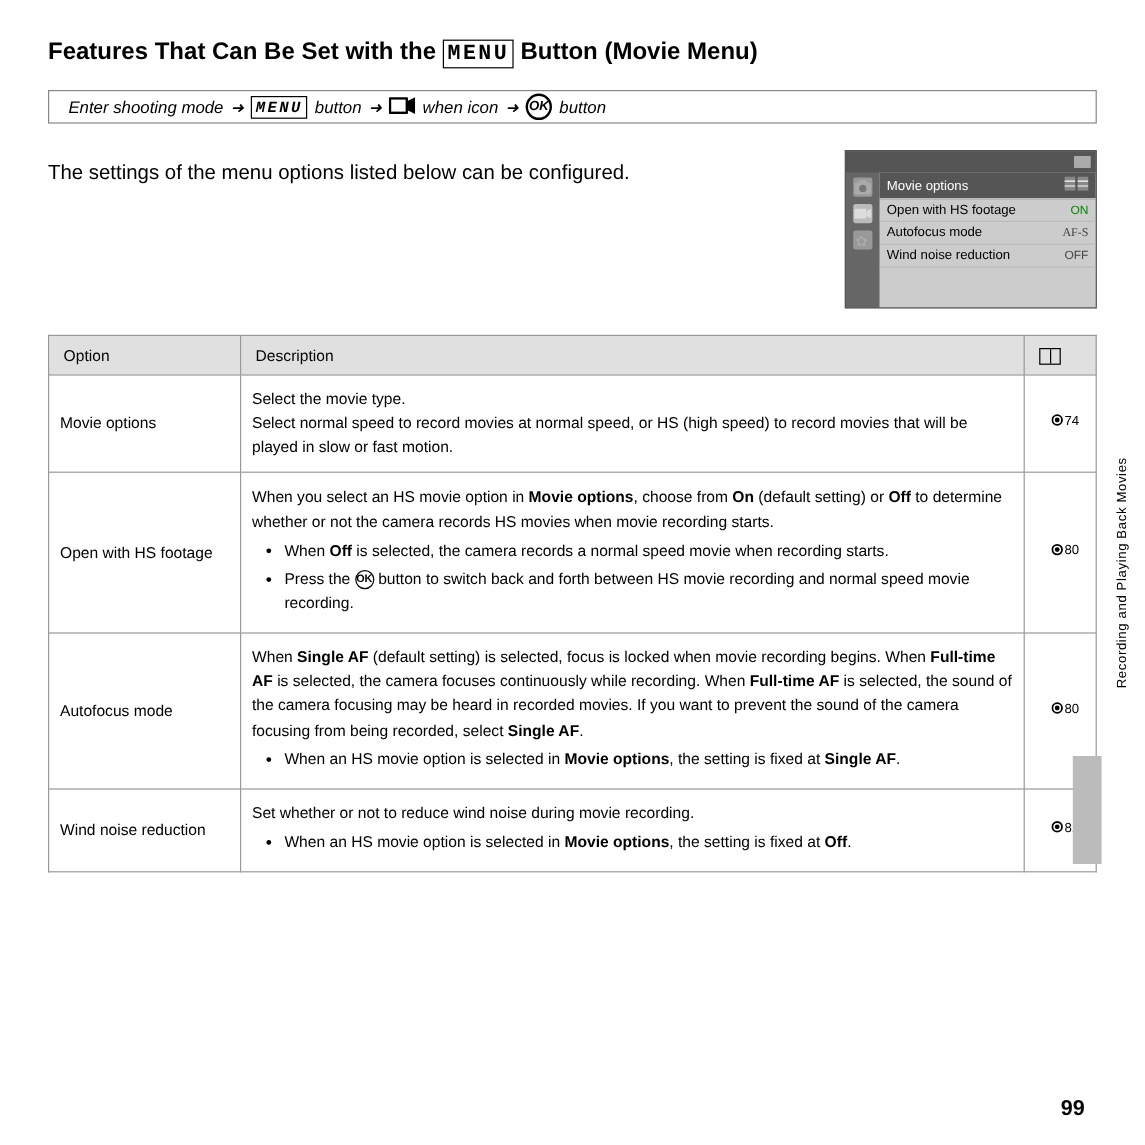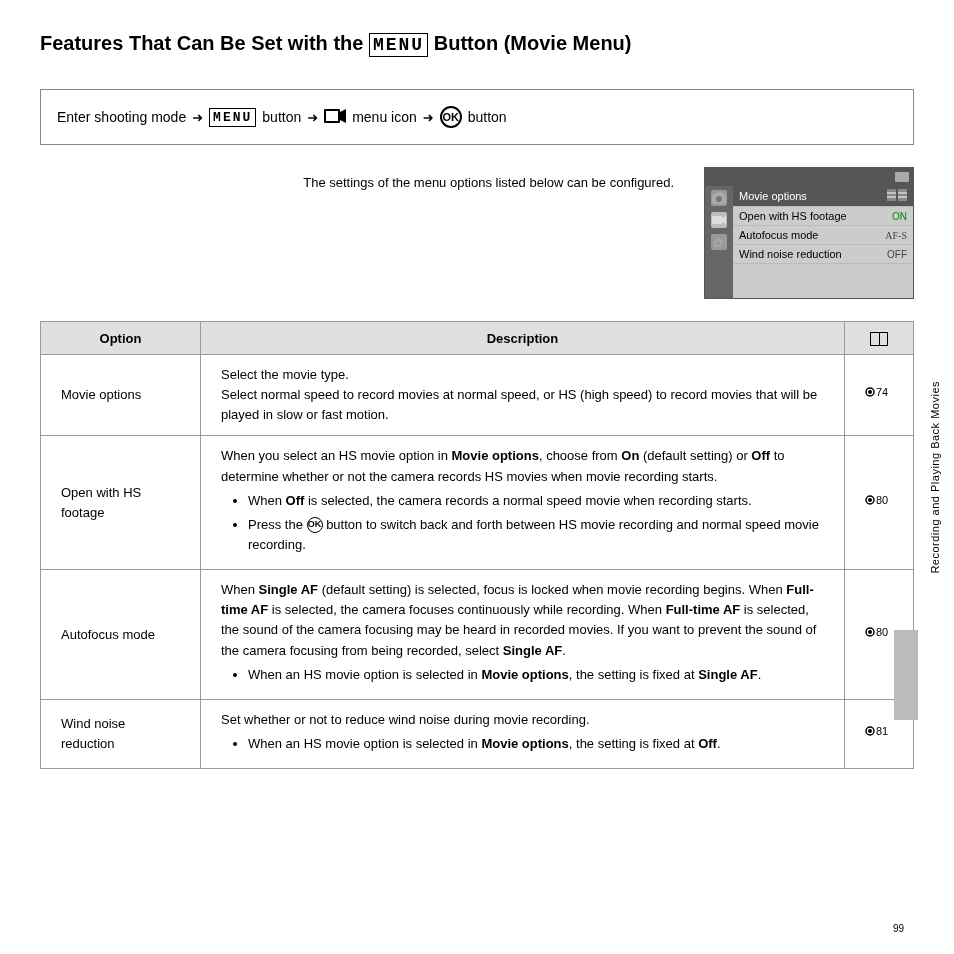"Features That Can Be Set" .page-title { margin-bottom: 32px -> 18px }
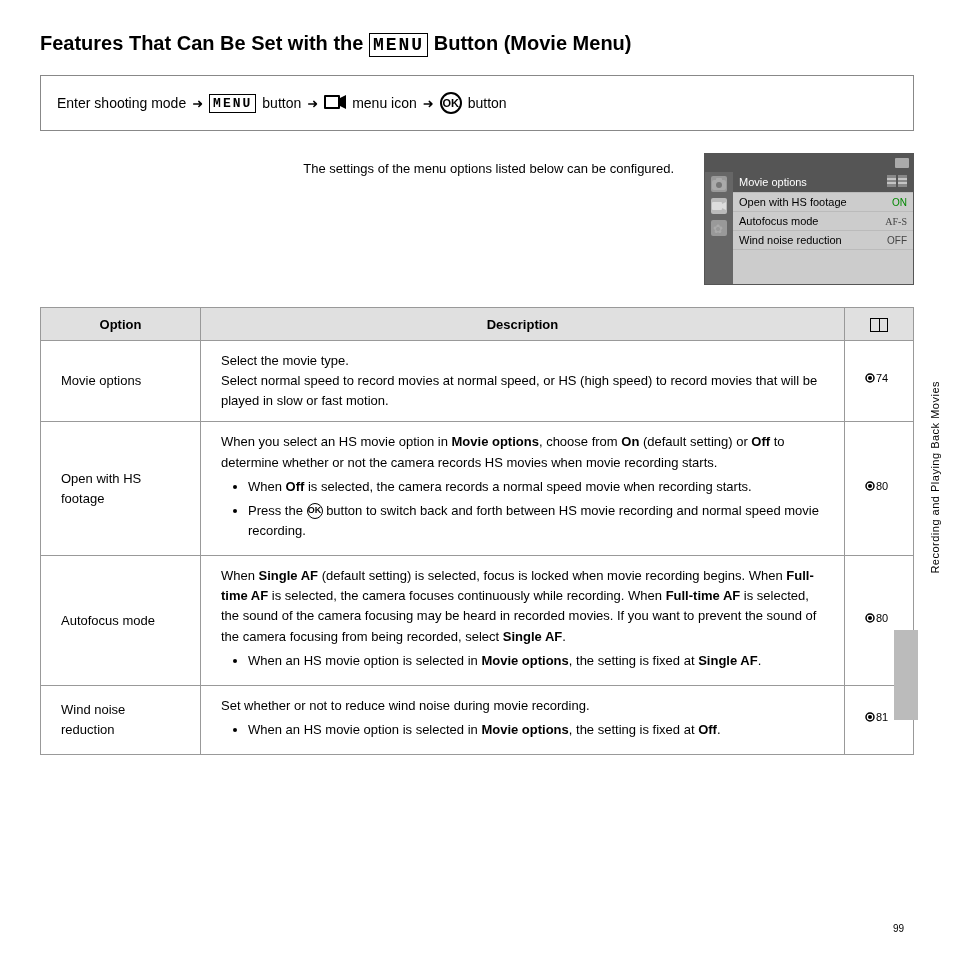"Enter shooting mode" .breadcrumb-bar { font-style: none -> italic; padding: 16px 16px -> 2px 16px }
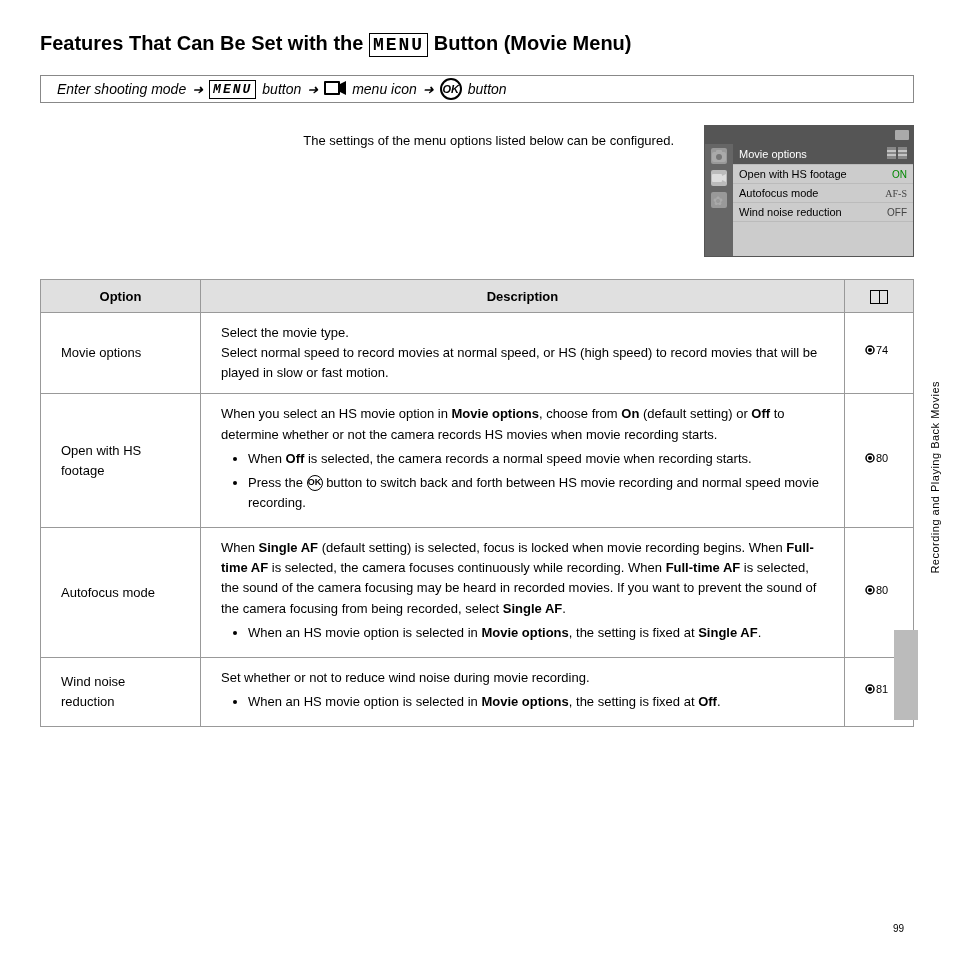"menu icon" span { text: menu -> when }
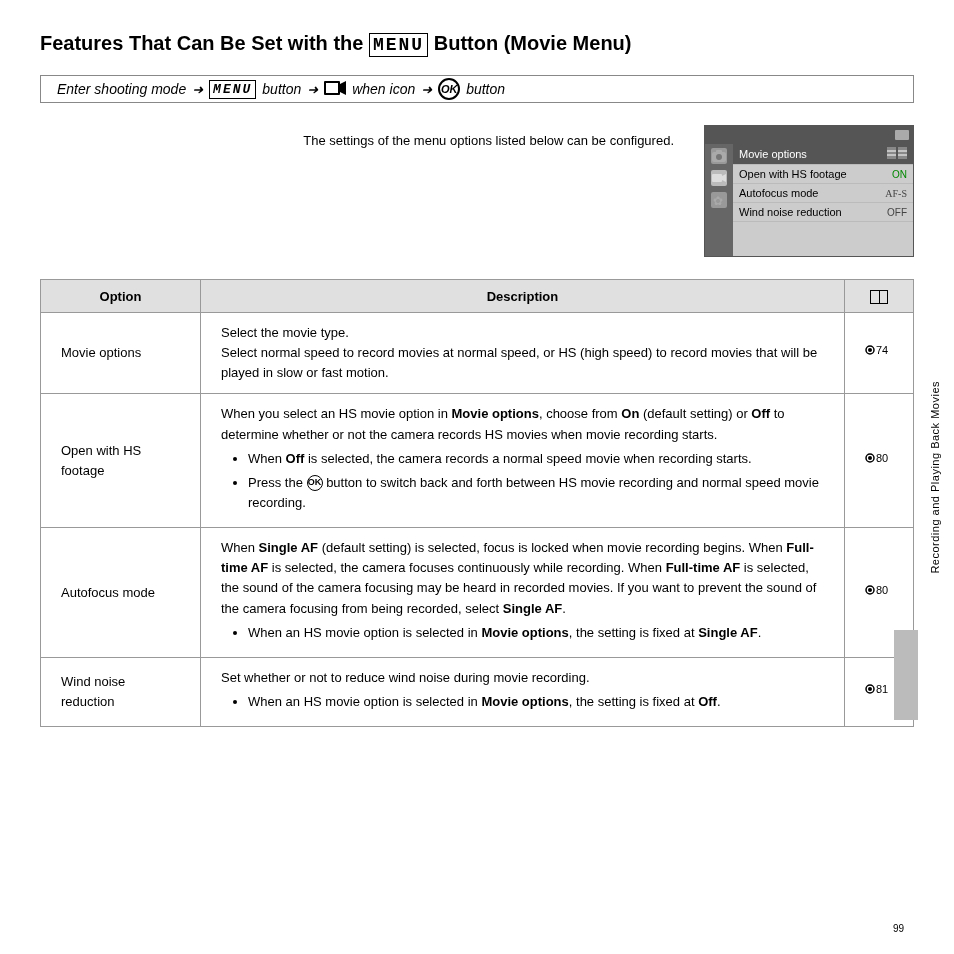"The settings of the menu" .intro-text { font-size: 13px -> 17px; text-align: right -> none }
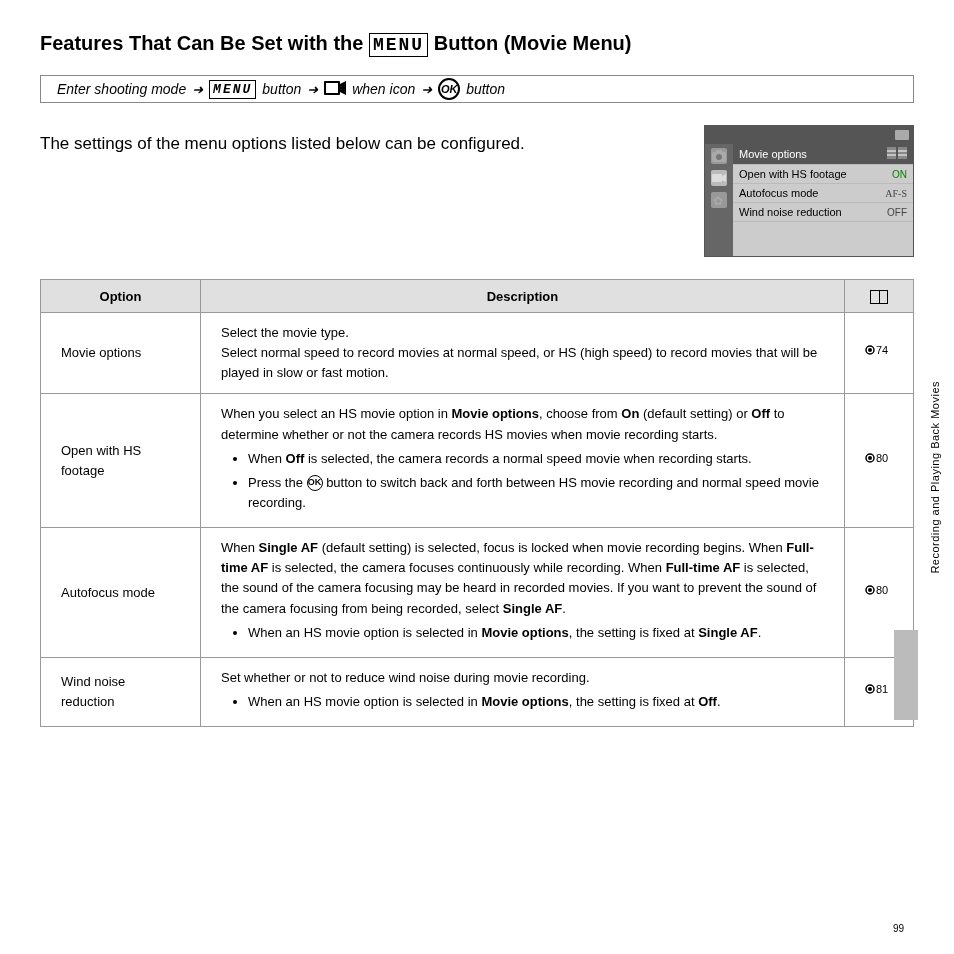"Option" .main-table th { font-weight: bold -> normal; text-align: center -> left }
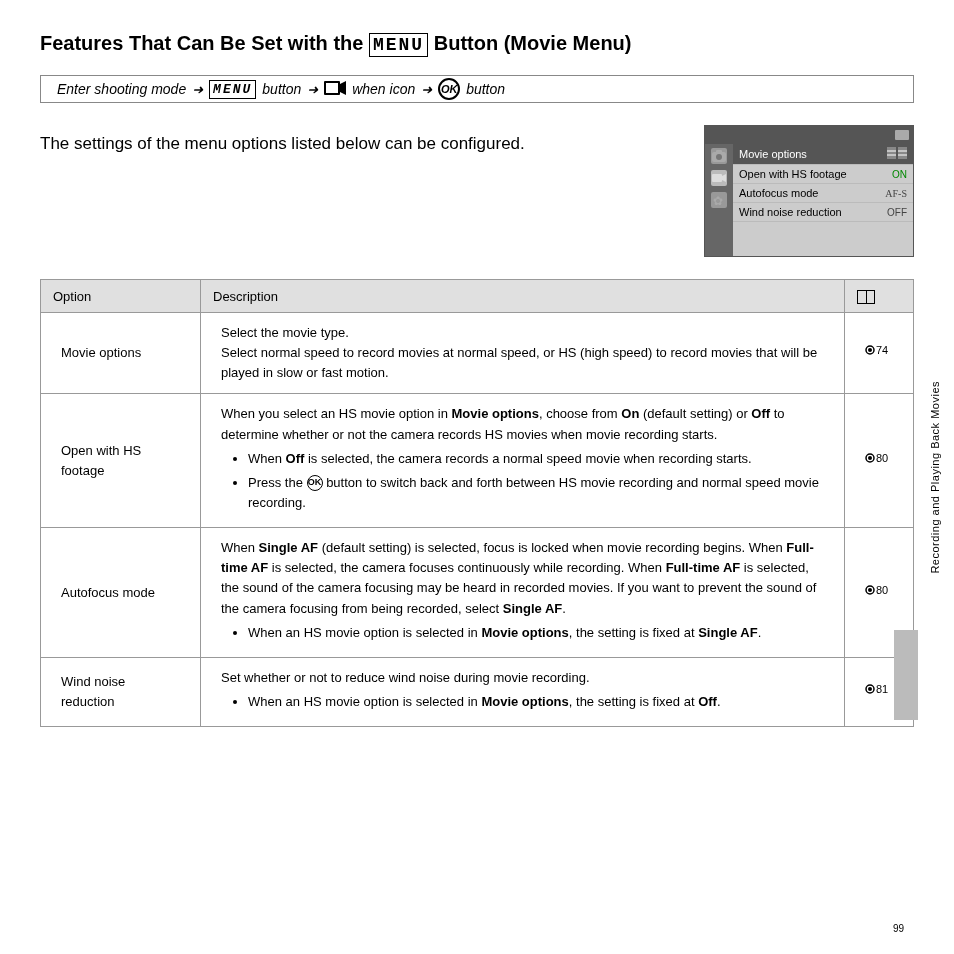"Select the movie type." .main-table td { padding: 10px 20px -> 10px 9px }
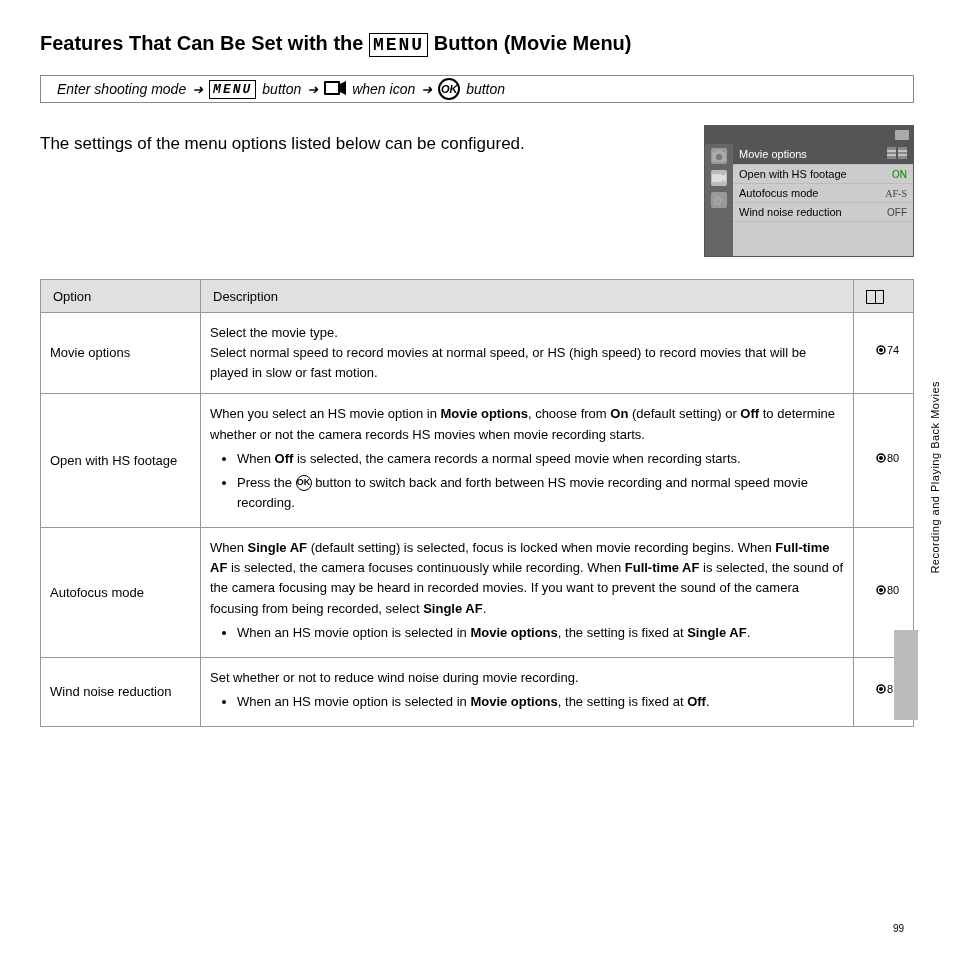"99" .page-number { font-size: 10px -> 18px; font-weight: normal -> bold }
